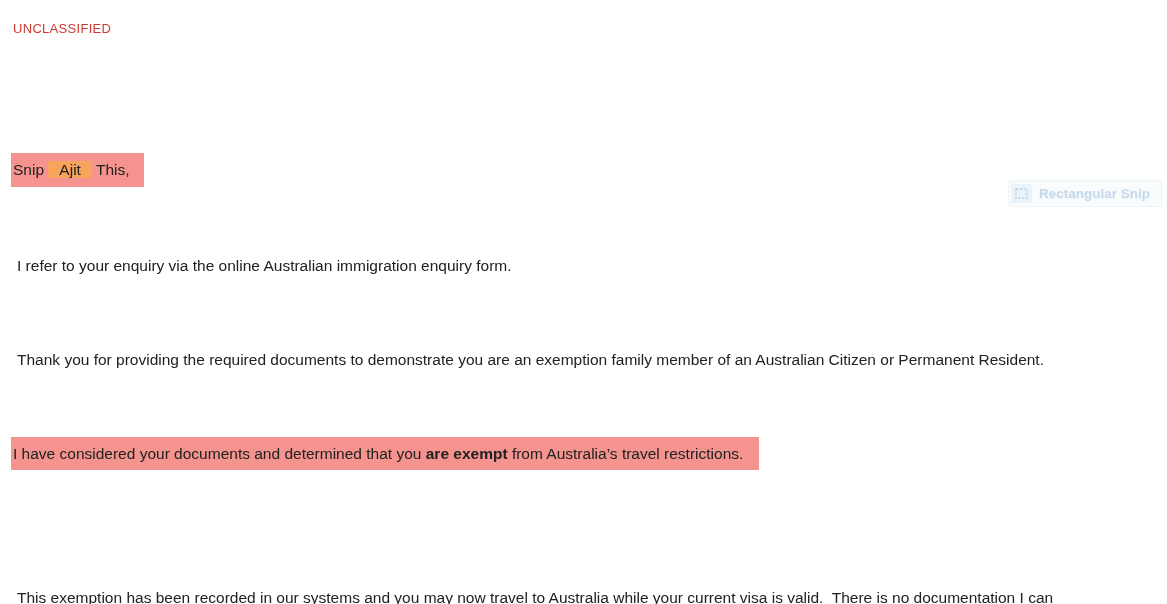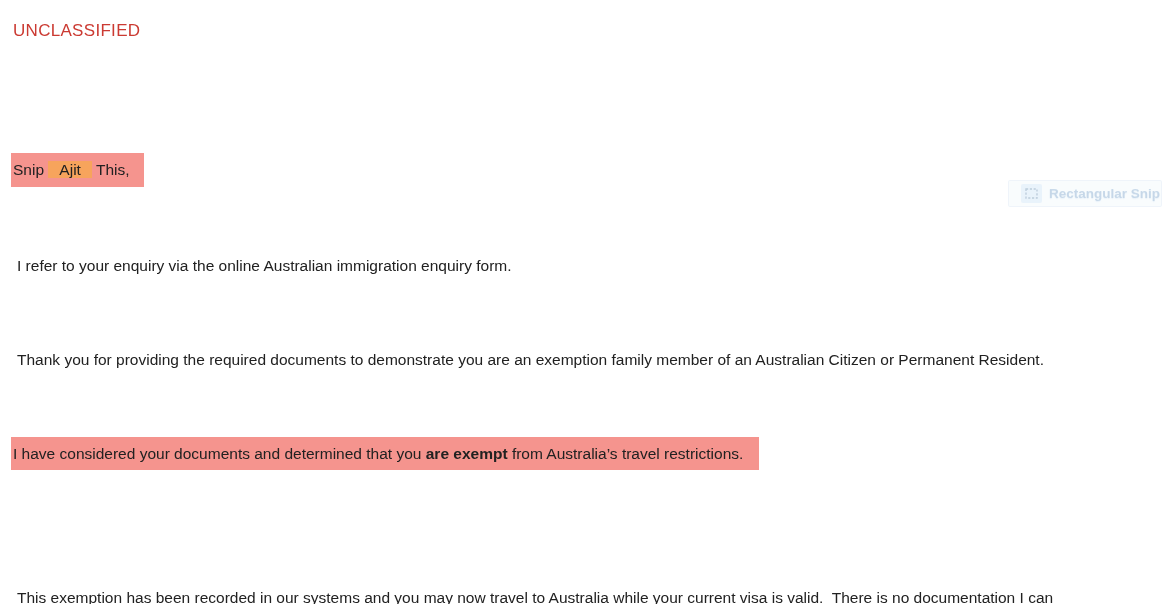"UNCLASSIFIED" .banner { font-size: 17px -> 13px }
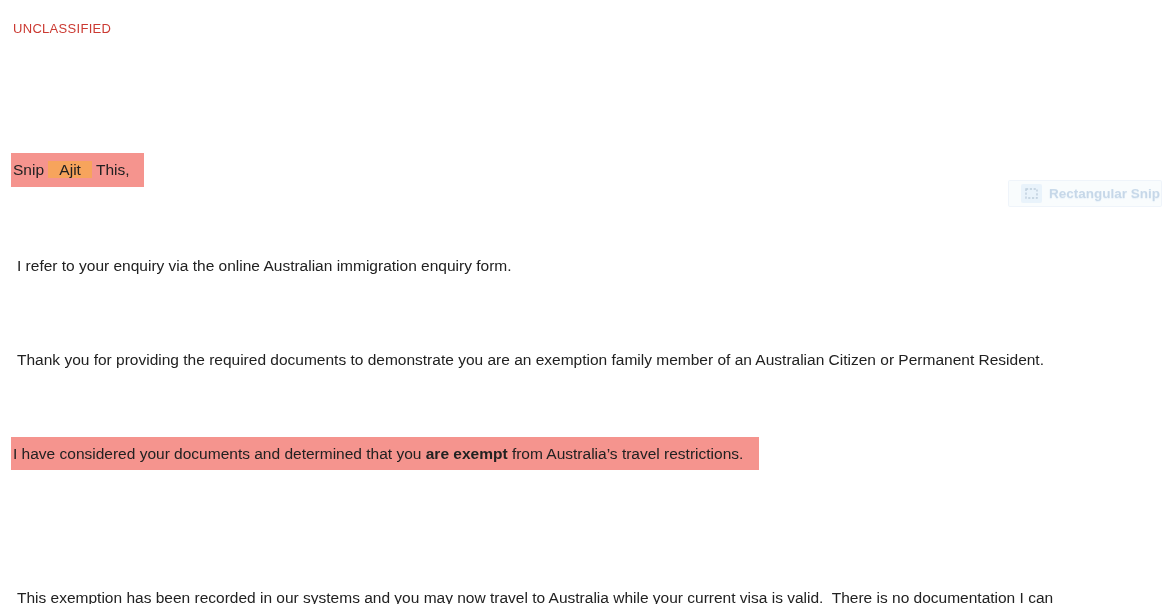"Rectangular Snip" .snip-tooltip { padding: 0 6px 0 12px -> 0 6px 0 2px }
